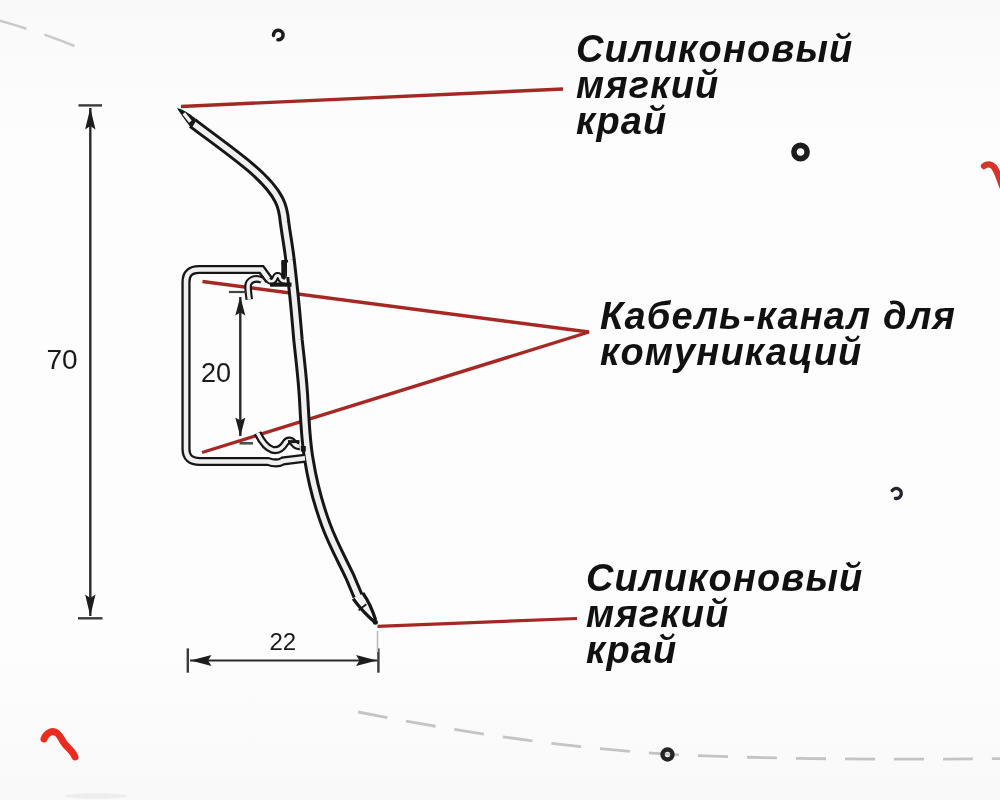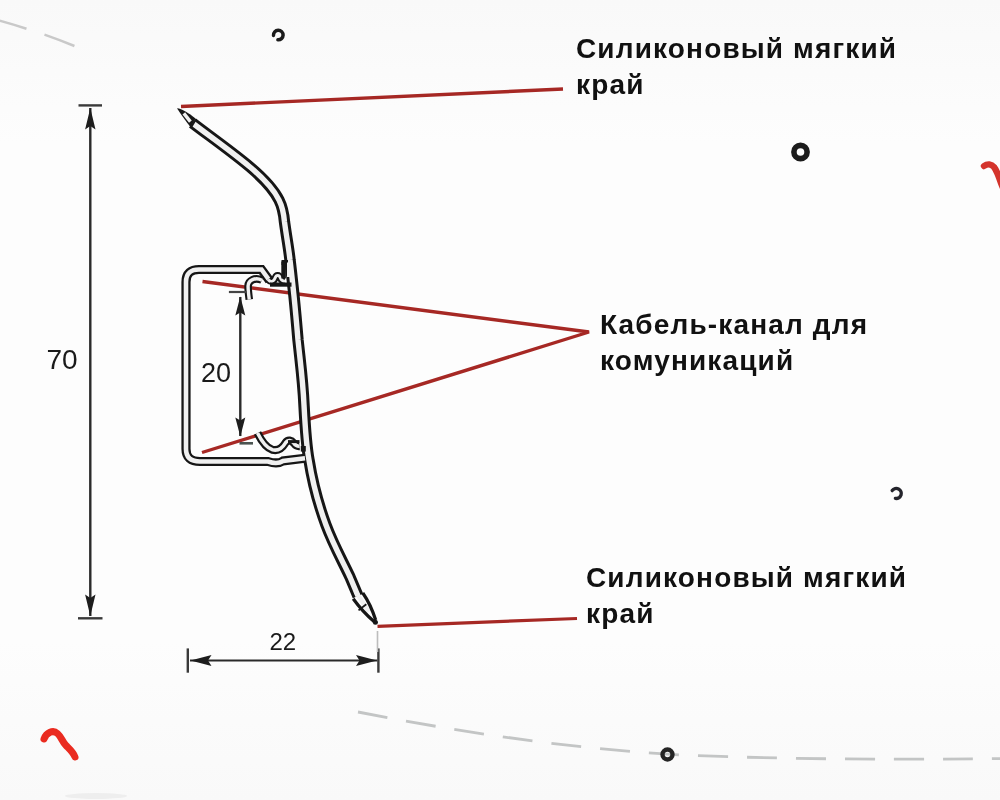"Силиконовый мягкий" .cap { font-size: 28px -> 38px; font-style: none -> italic }
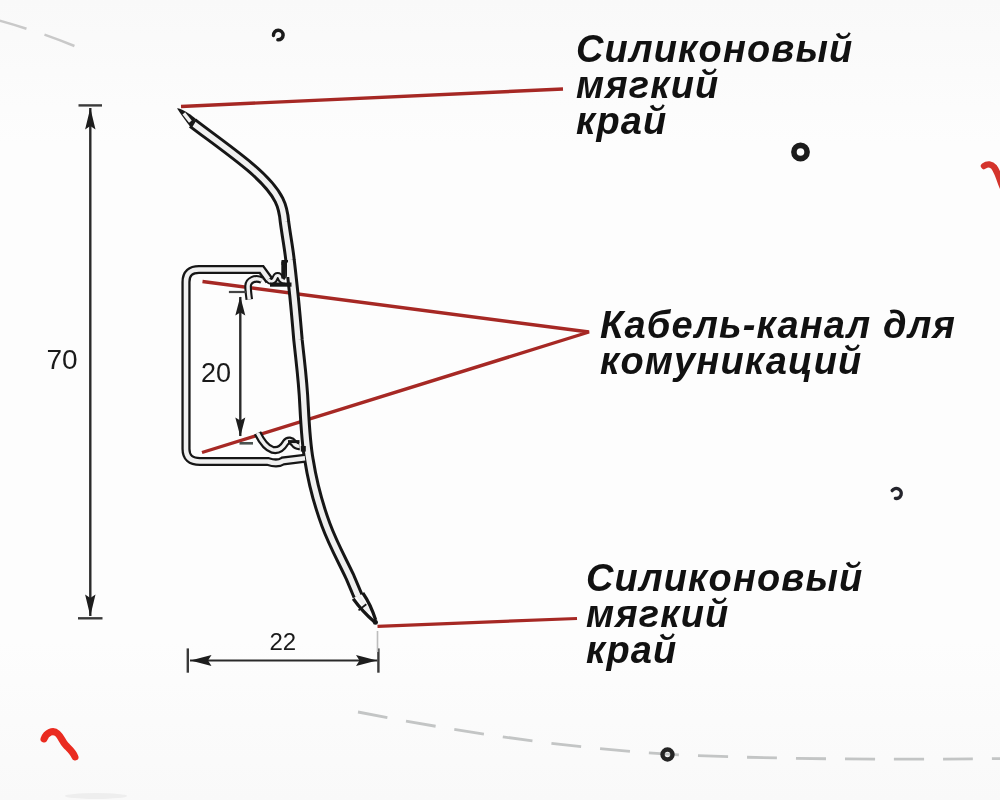"Кабель-канал для" div.cap { top: 307px -> 298px }
